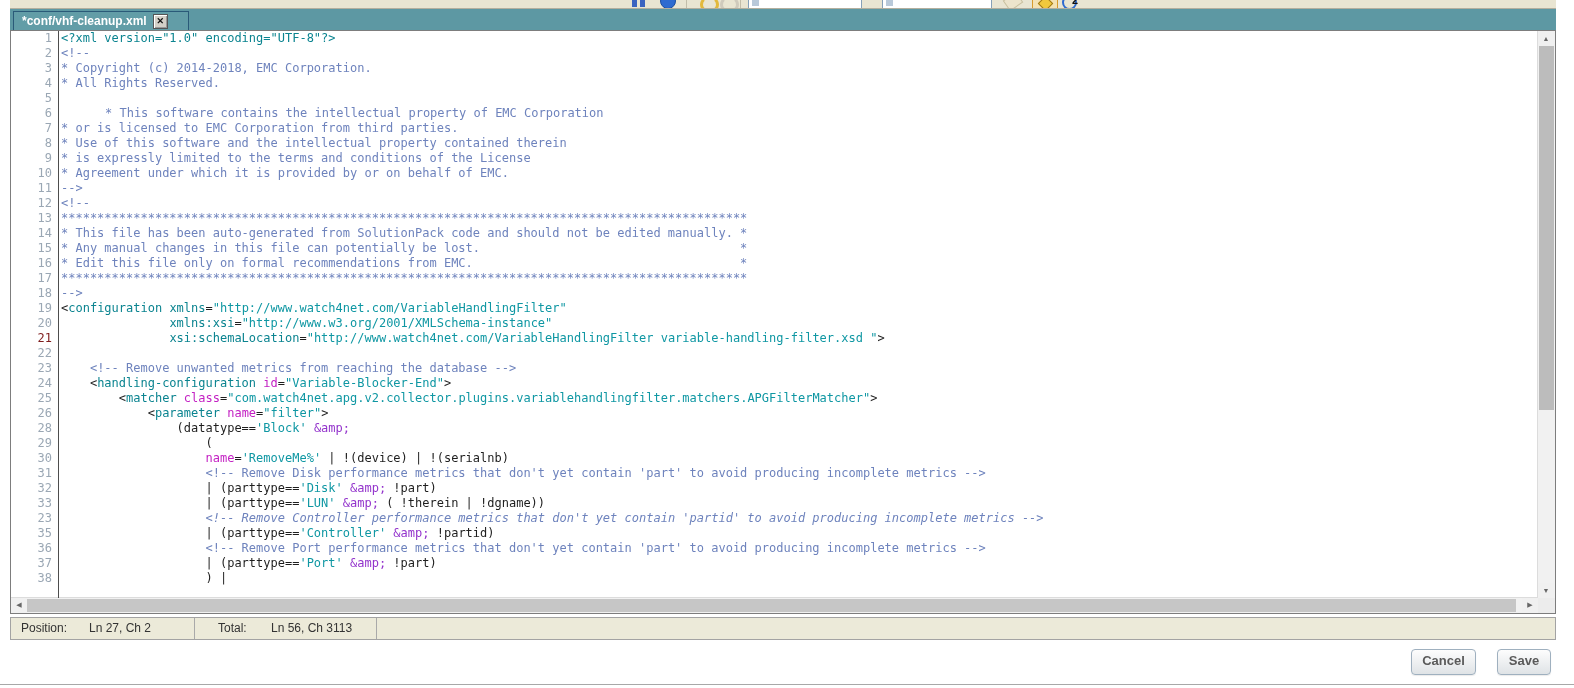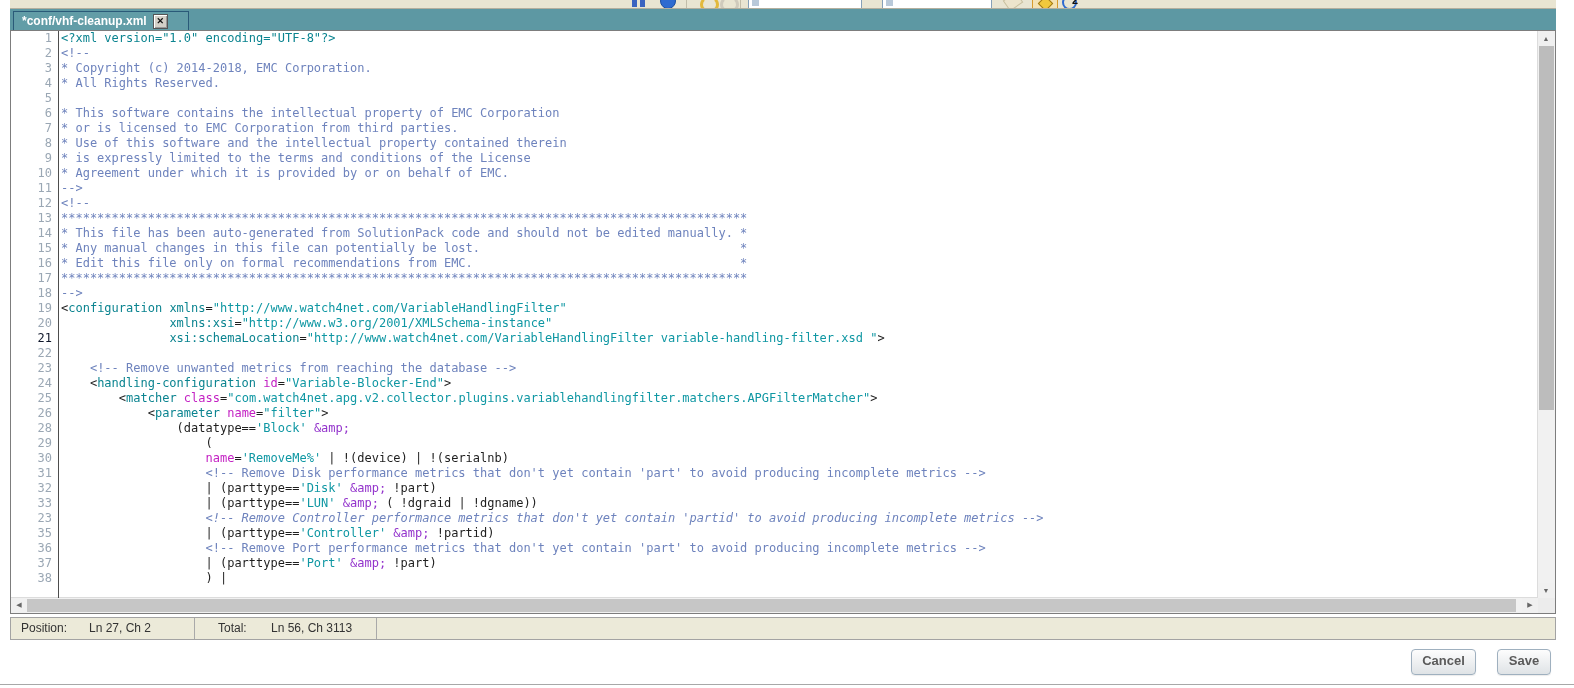"* This software contains the" span { margin-left: none -> 44px }
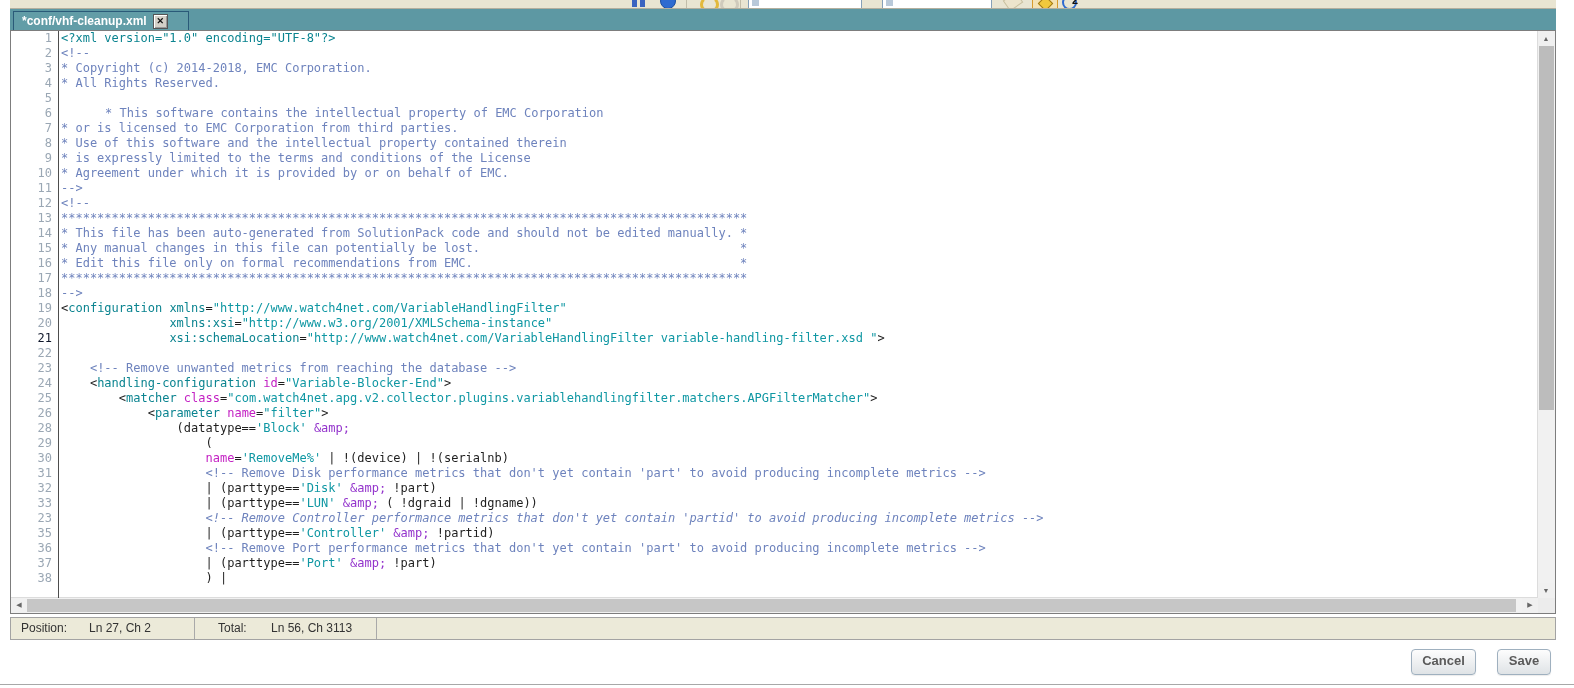"21" span.num { color: #0f172a -> #7f1d1d }
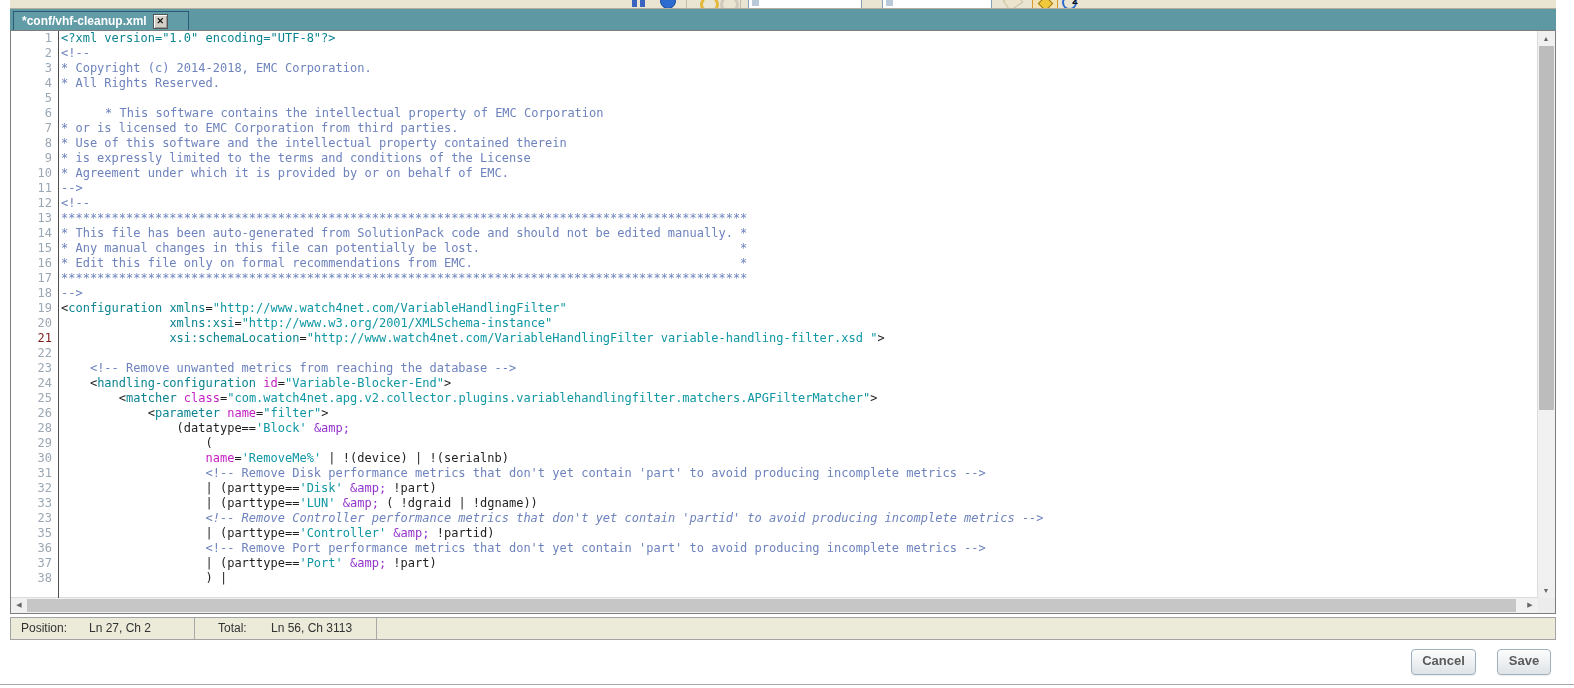"( !dgraid | !dgname))" span { text: dgraid -> therein }
